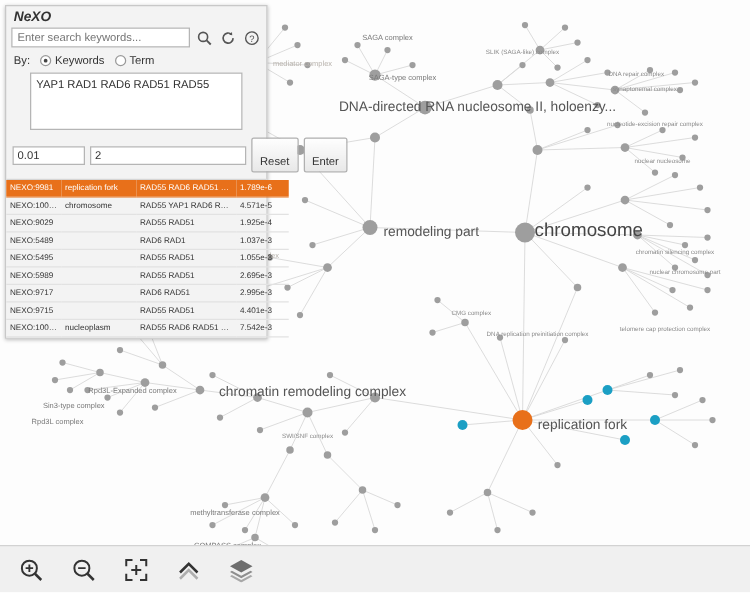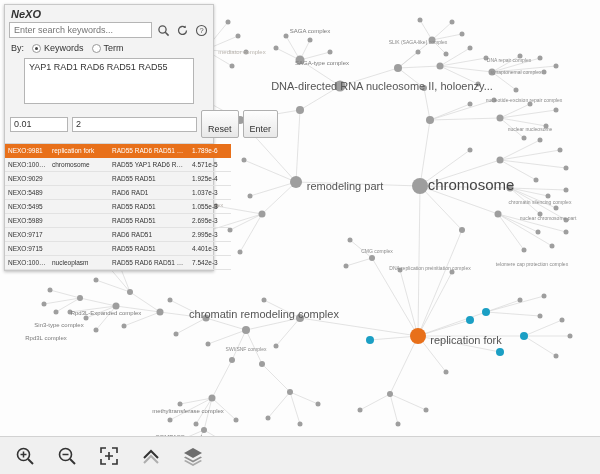"chromatin remodeling complex" div.netlabel { left: 264px -> 250px }
